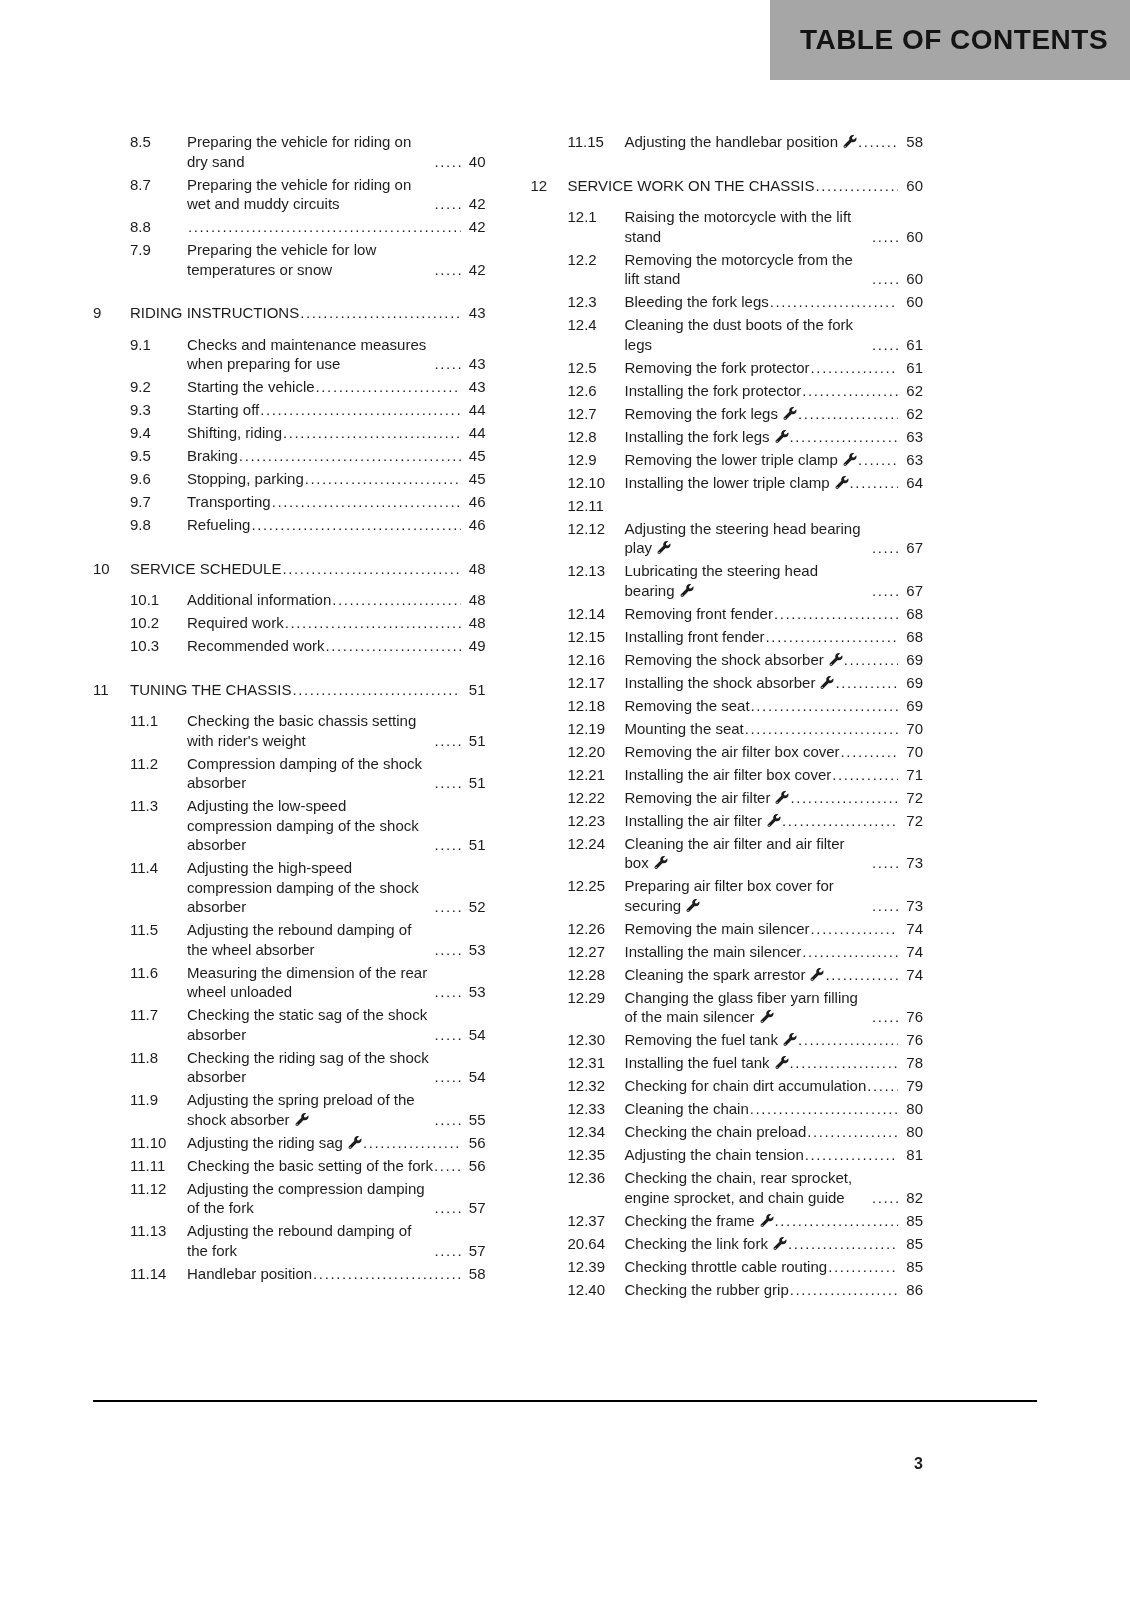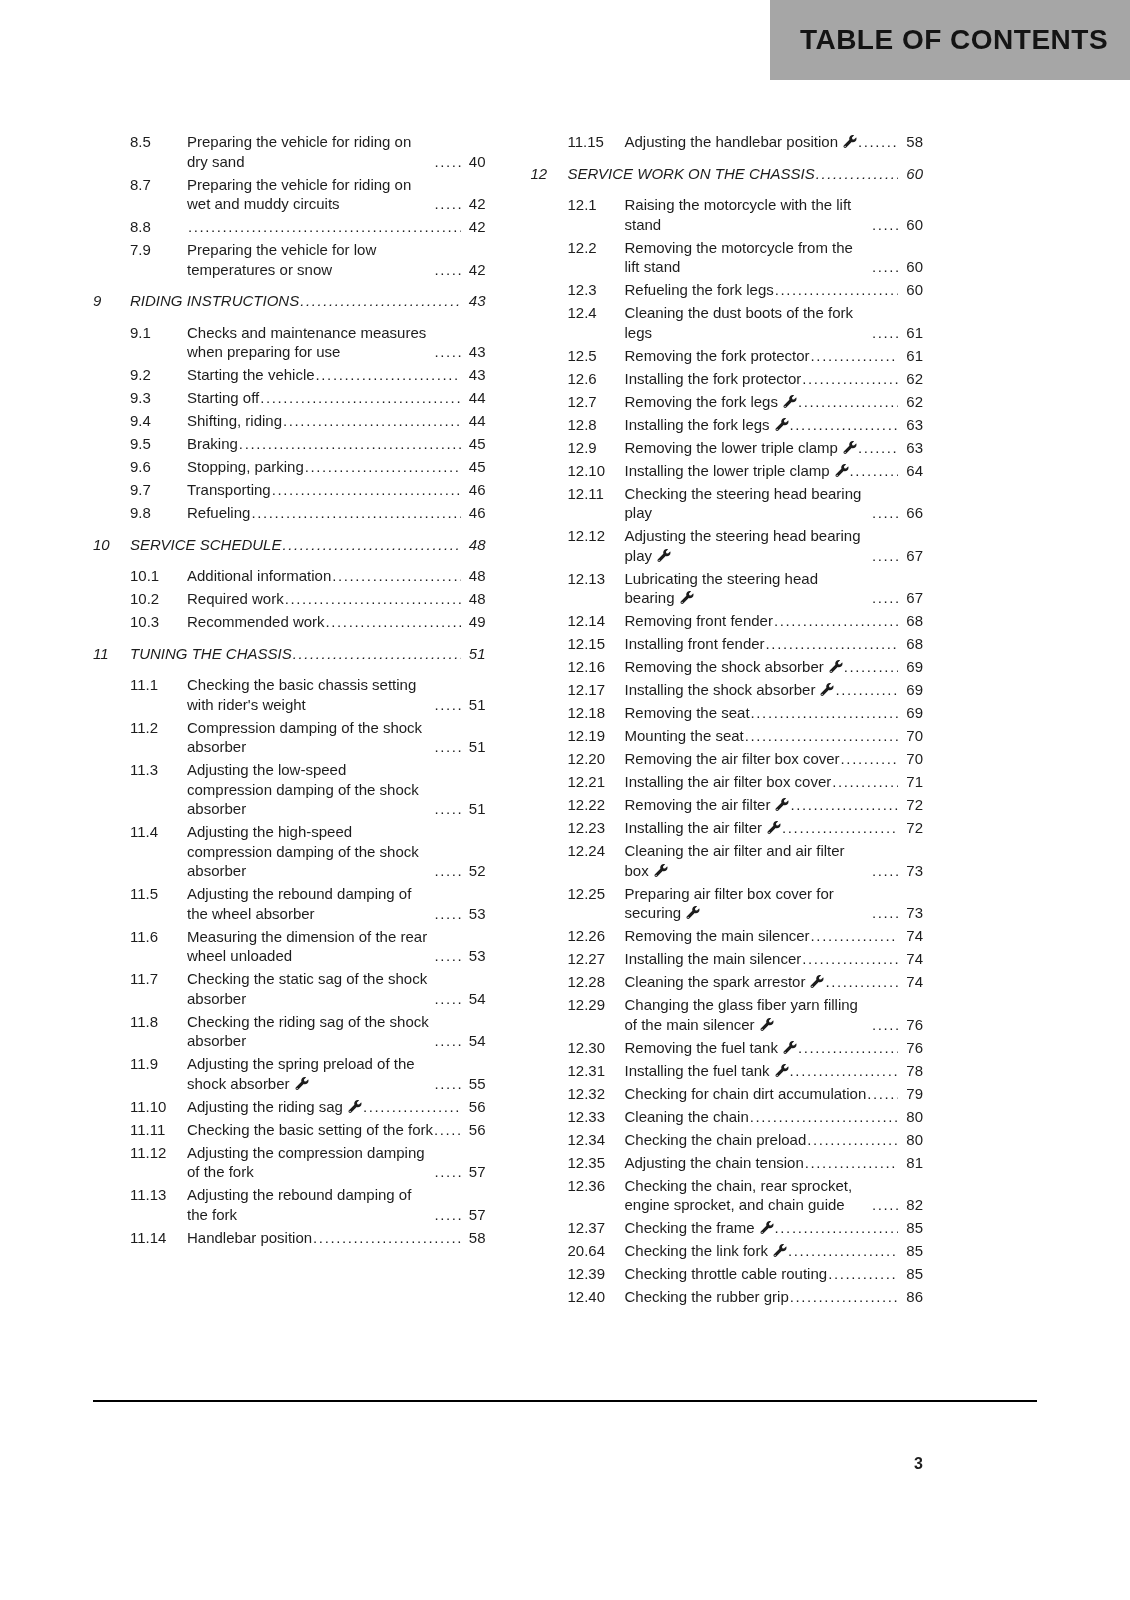"12" .toc-entry.chapter { font-style: italic -> none; margin-top: 12px -> 24px }
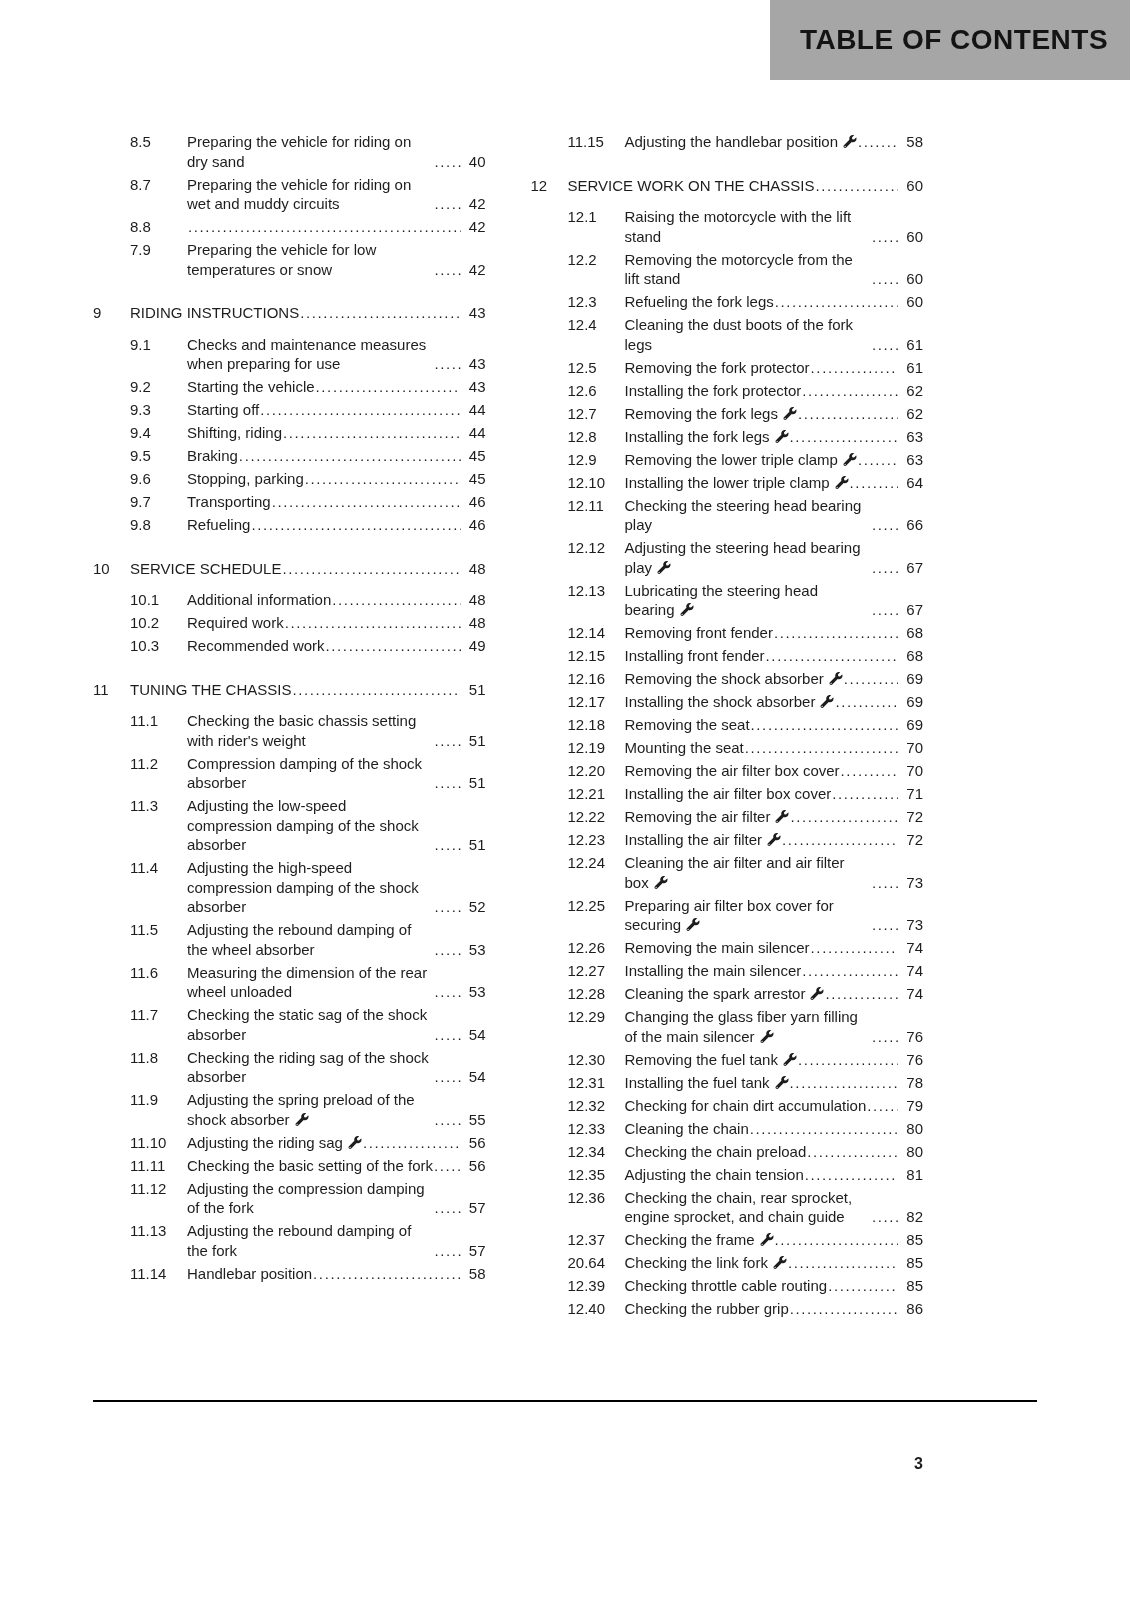"Refueling the fork legs" span.title-text { text: Refueling -> Bleeding }
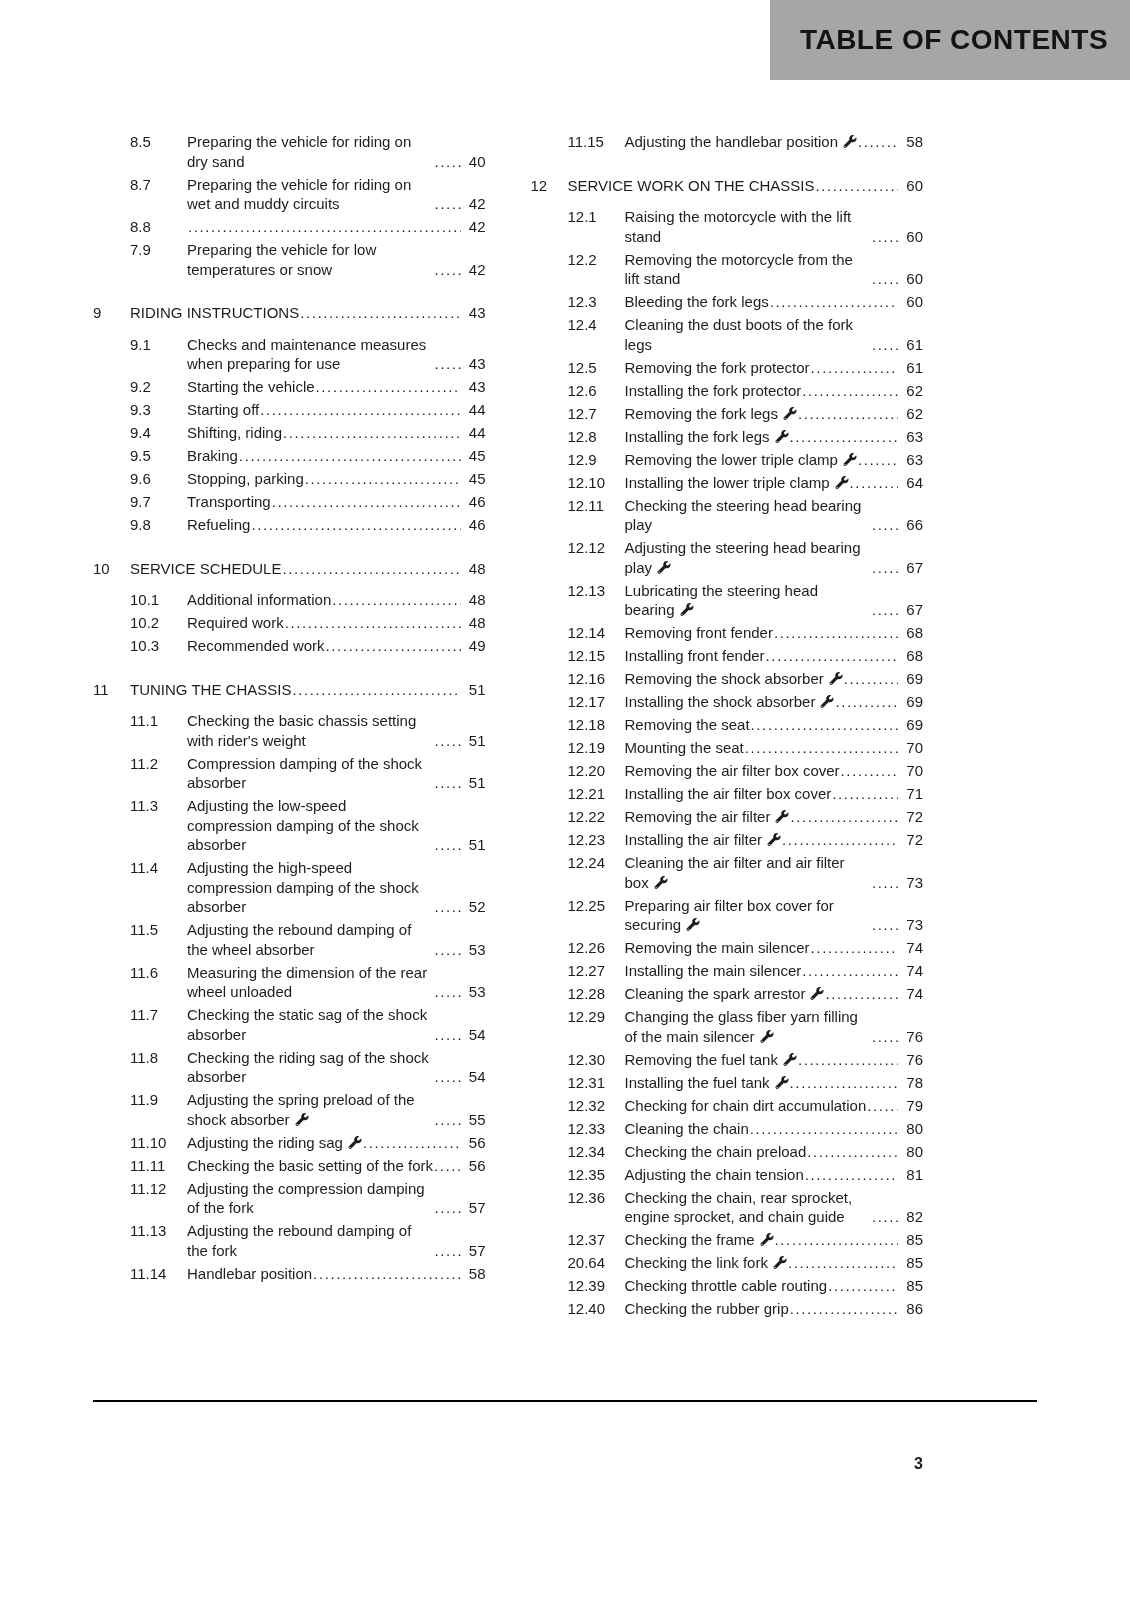"Checking the steering head bearing" span.entry-body { html: <span> <span><span>Checking the steering head bearing play</span></span> <span></span> <span>66</span> </span> -> none }
